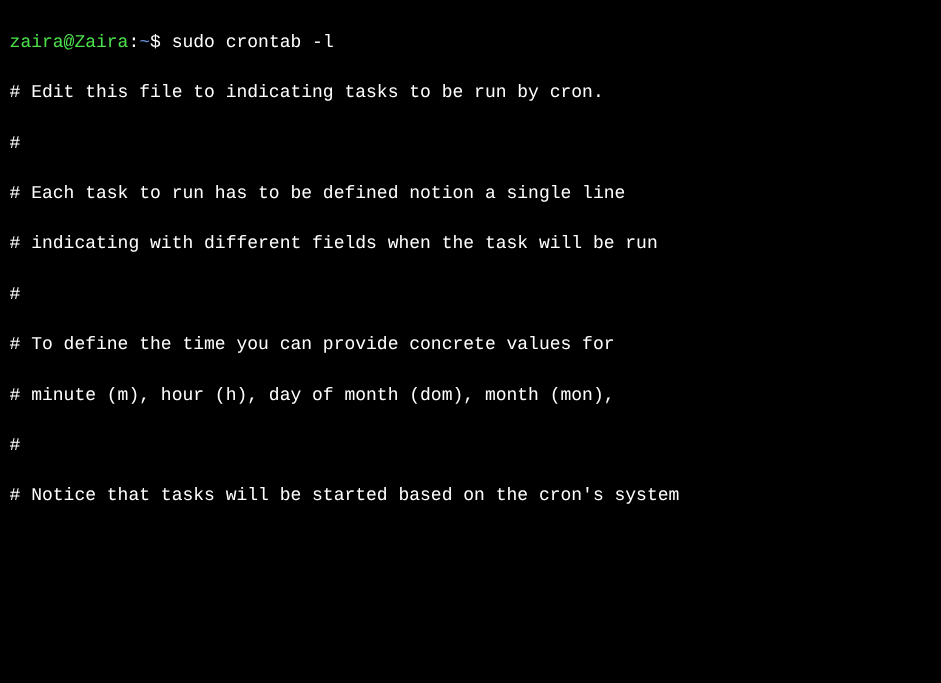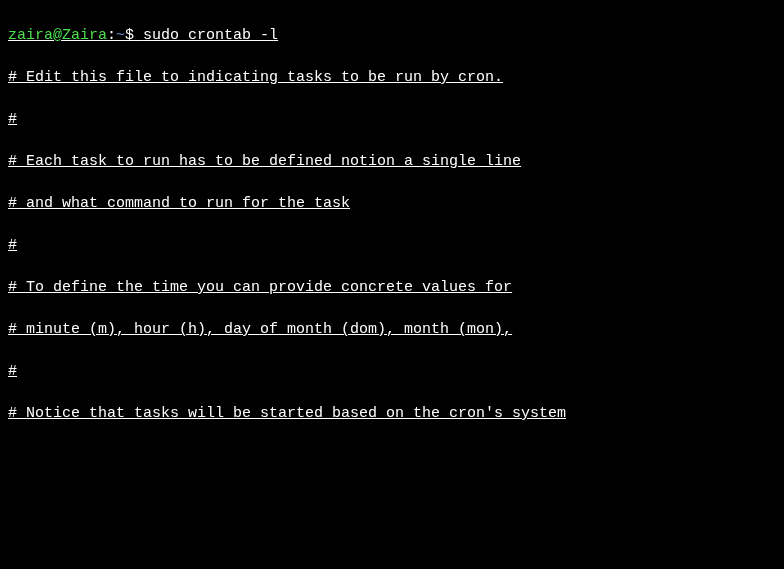"zaira@Zaira:~$ sudo crontab -l" .line { text-decoration: underline -> none }
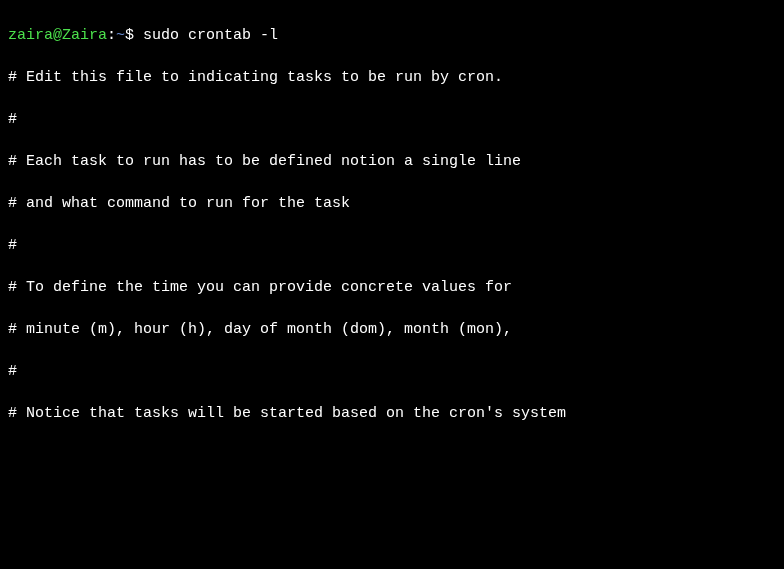"# indicating with different fields" span.line { html: none -> <span># indicating with different fields when the task will be run</span> }
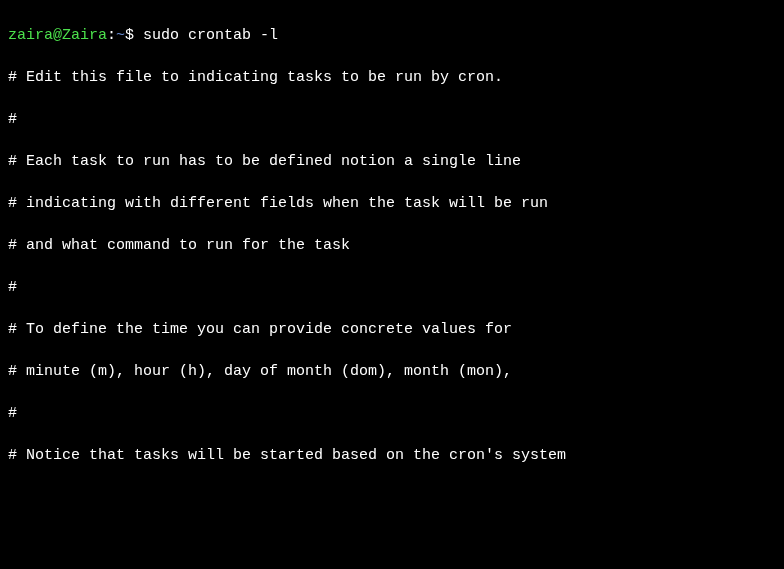"# and what command to" span.line { html: <span># and what command to run for the task</span> -> none }
